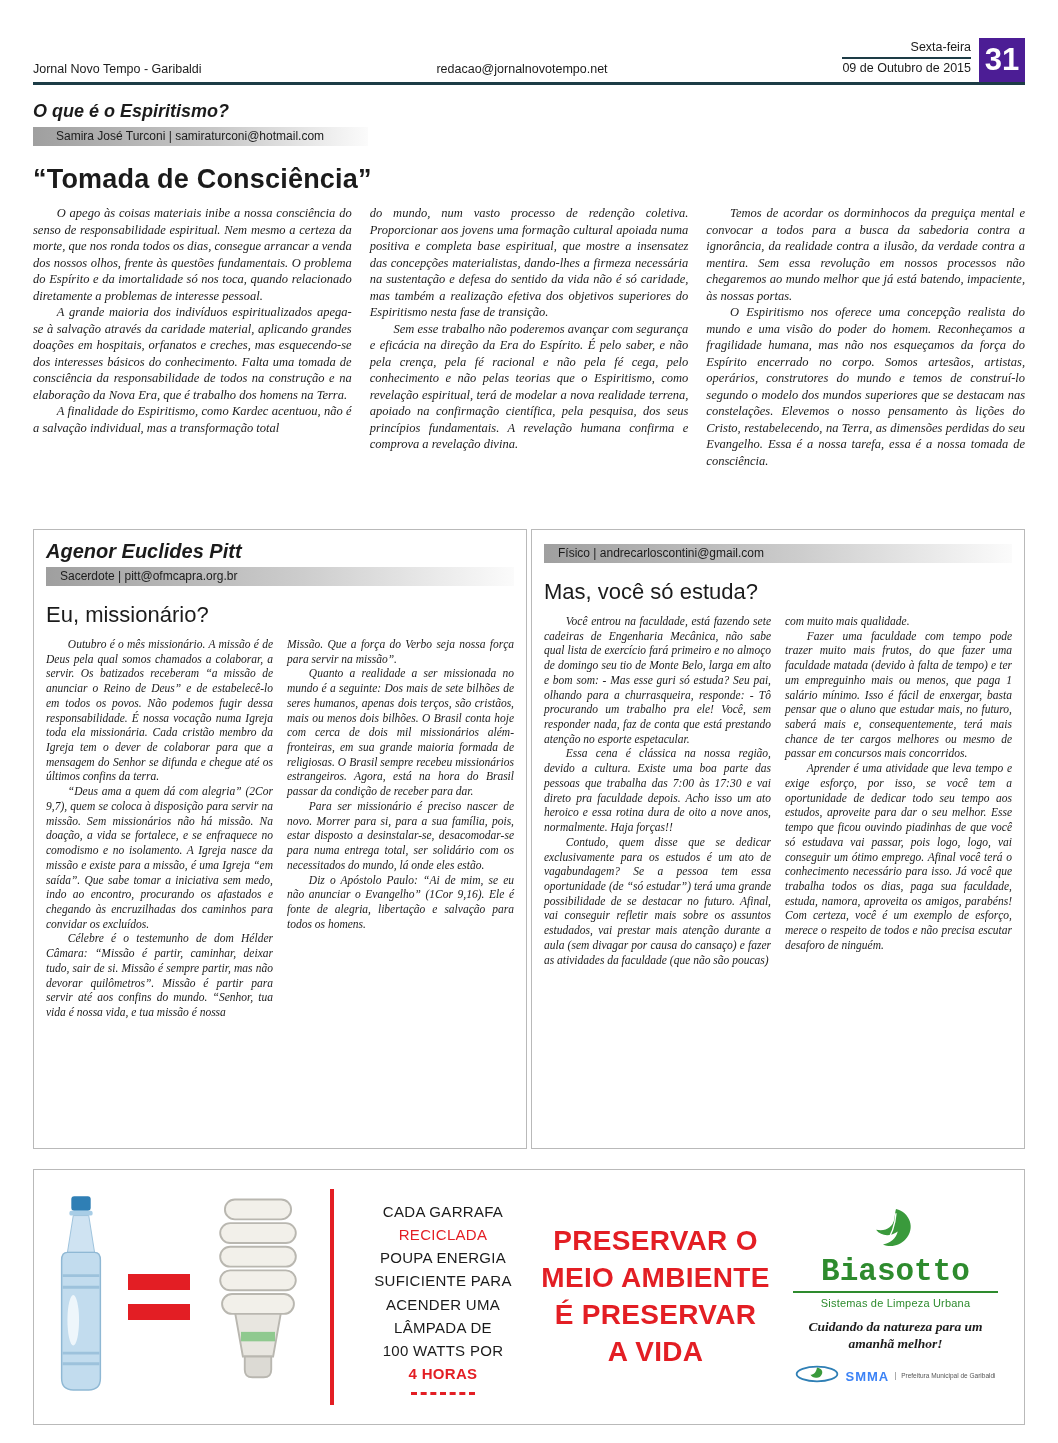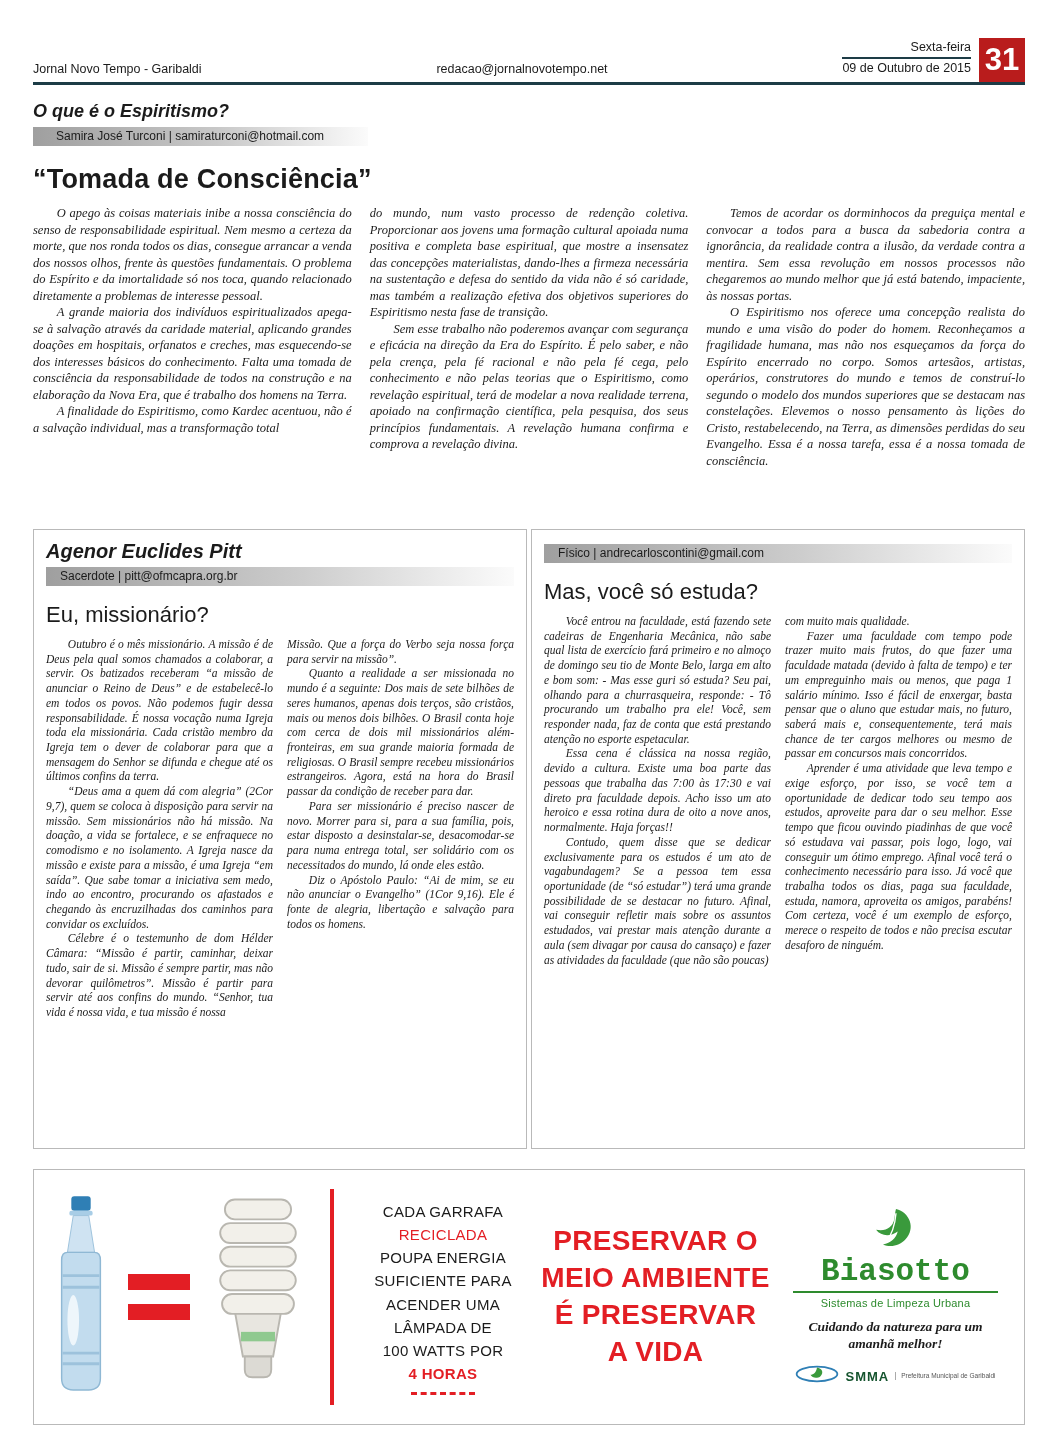"31" .page-number { background: #b91c1c -> #4c1d95 }
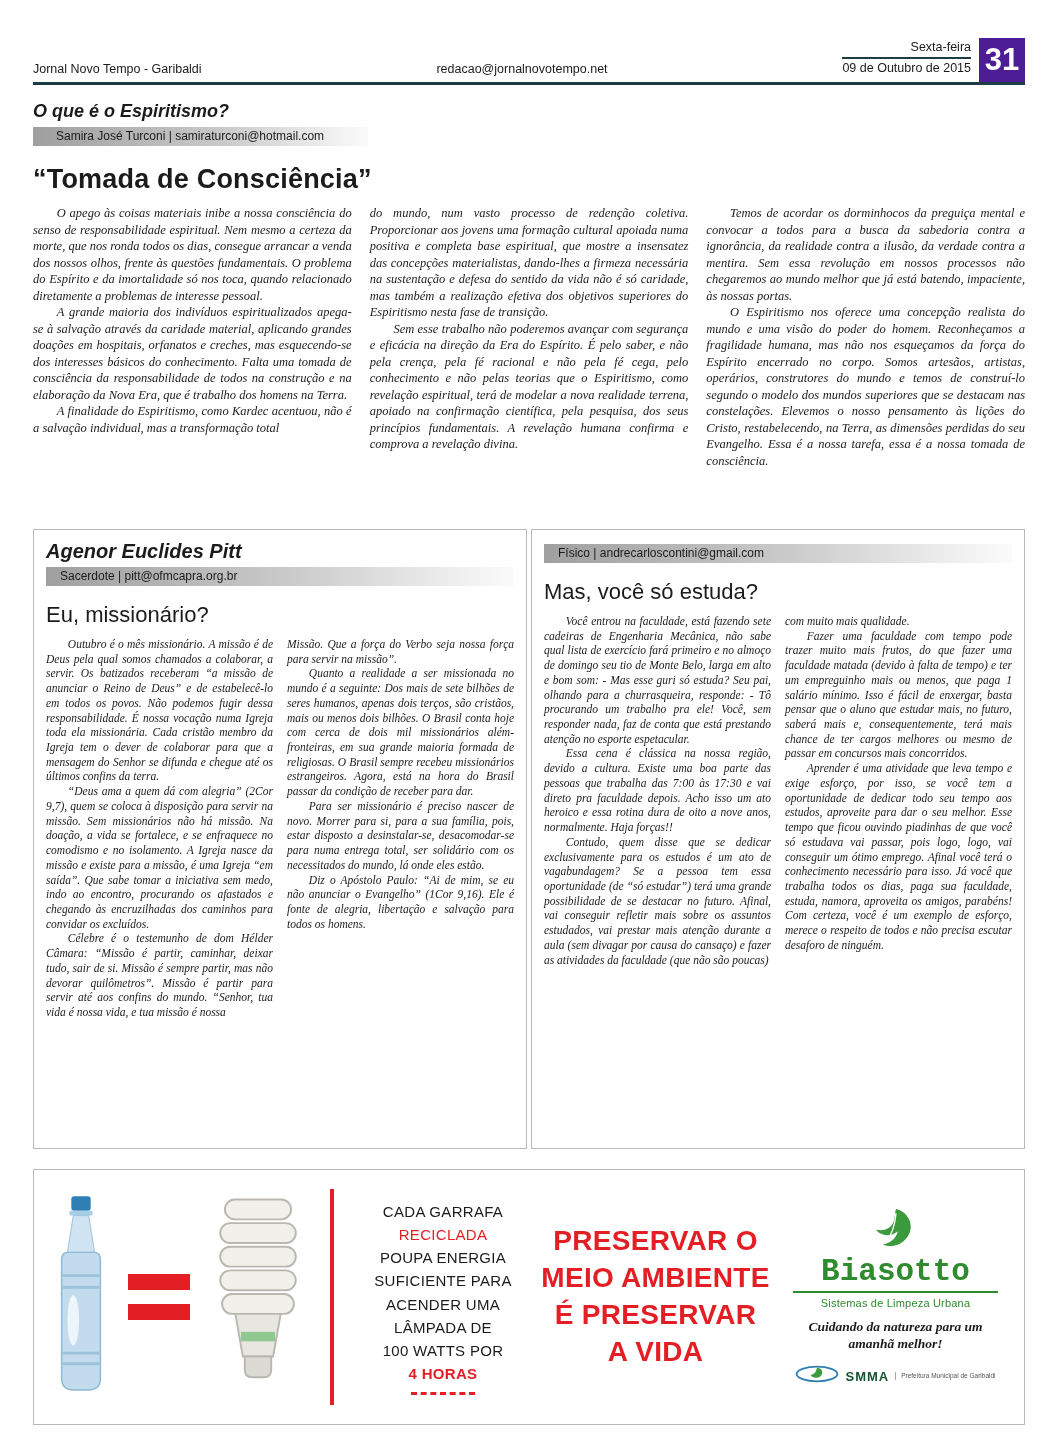"SMMA" .smma-text { color: #14532d -> #3b82f6 }
